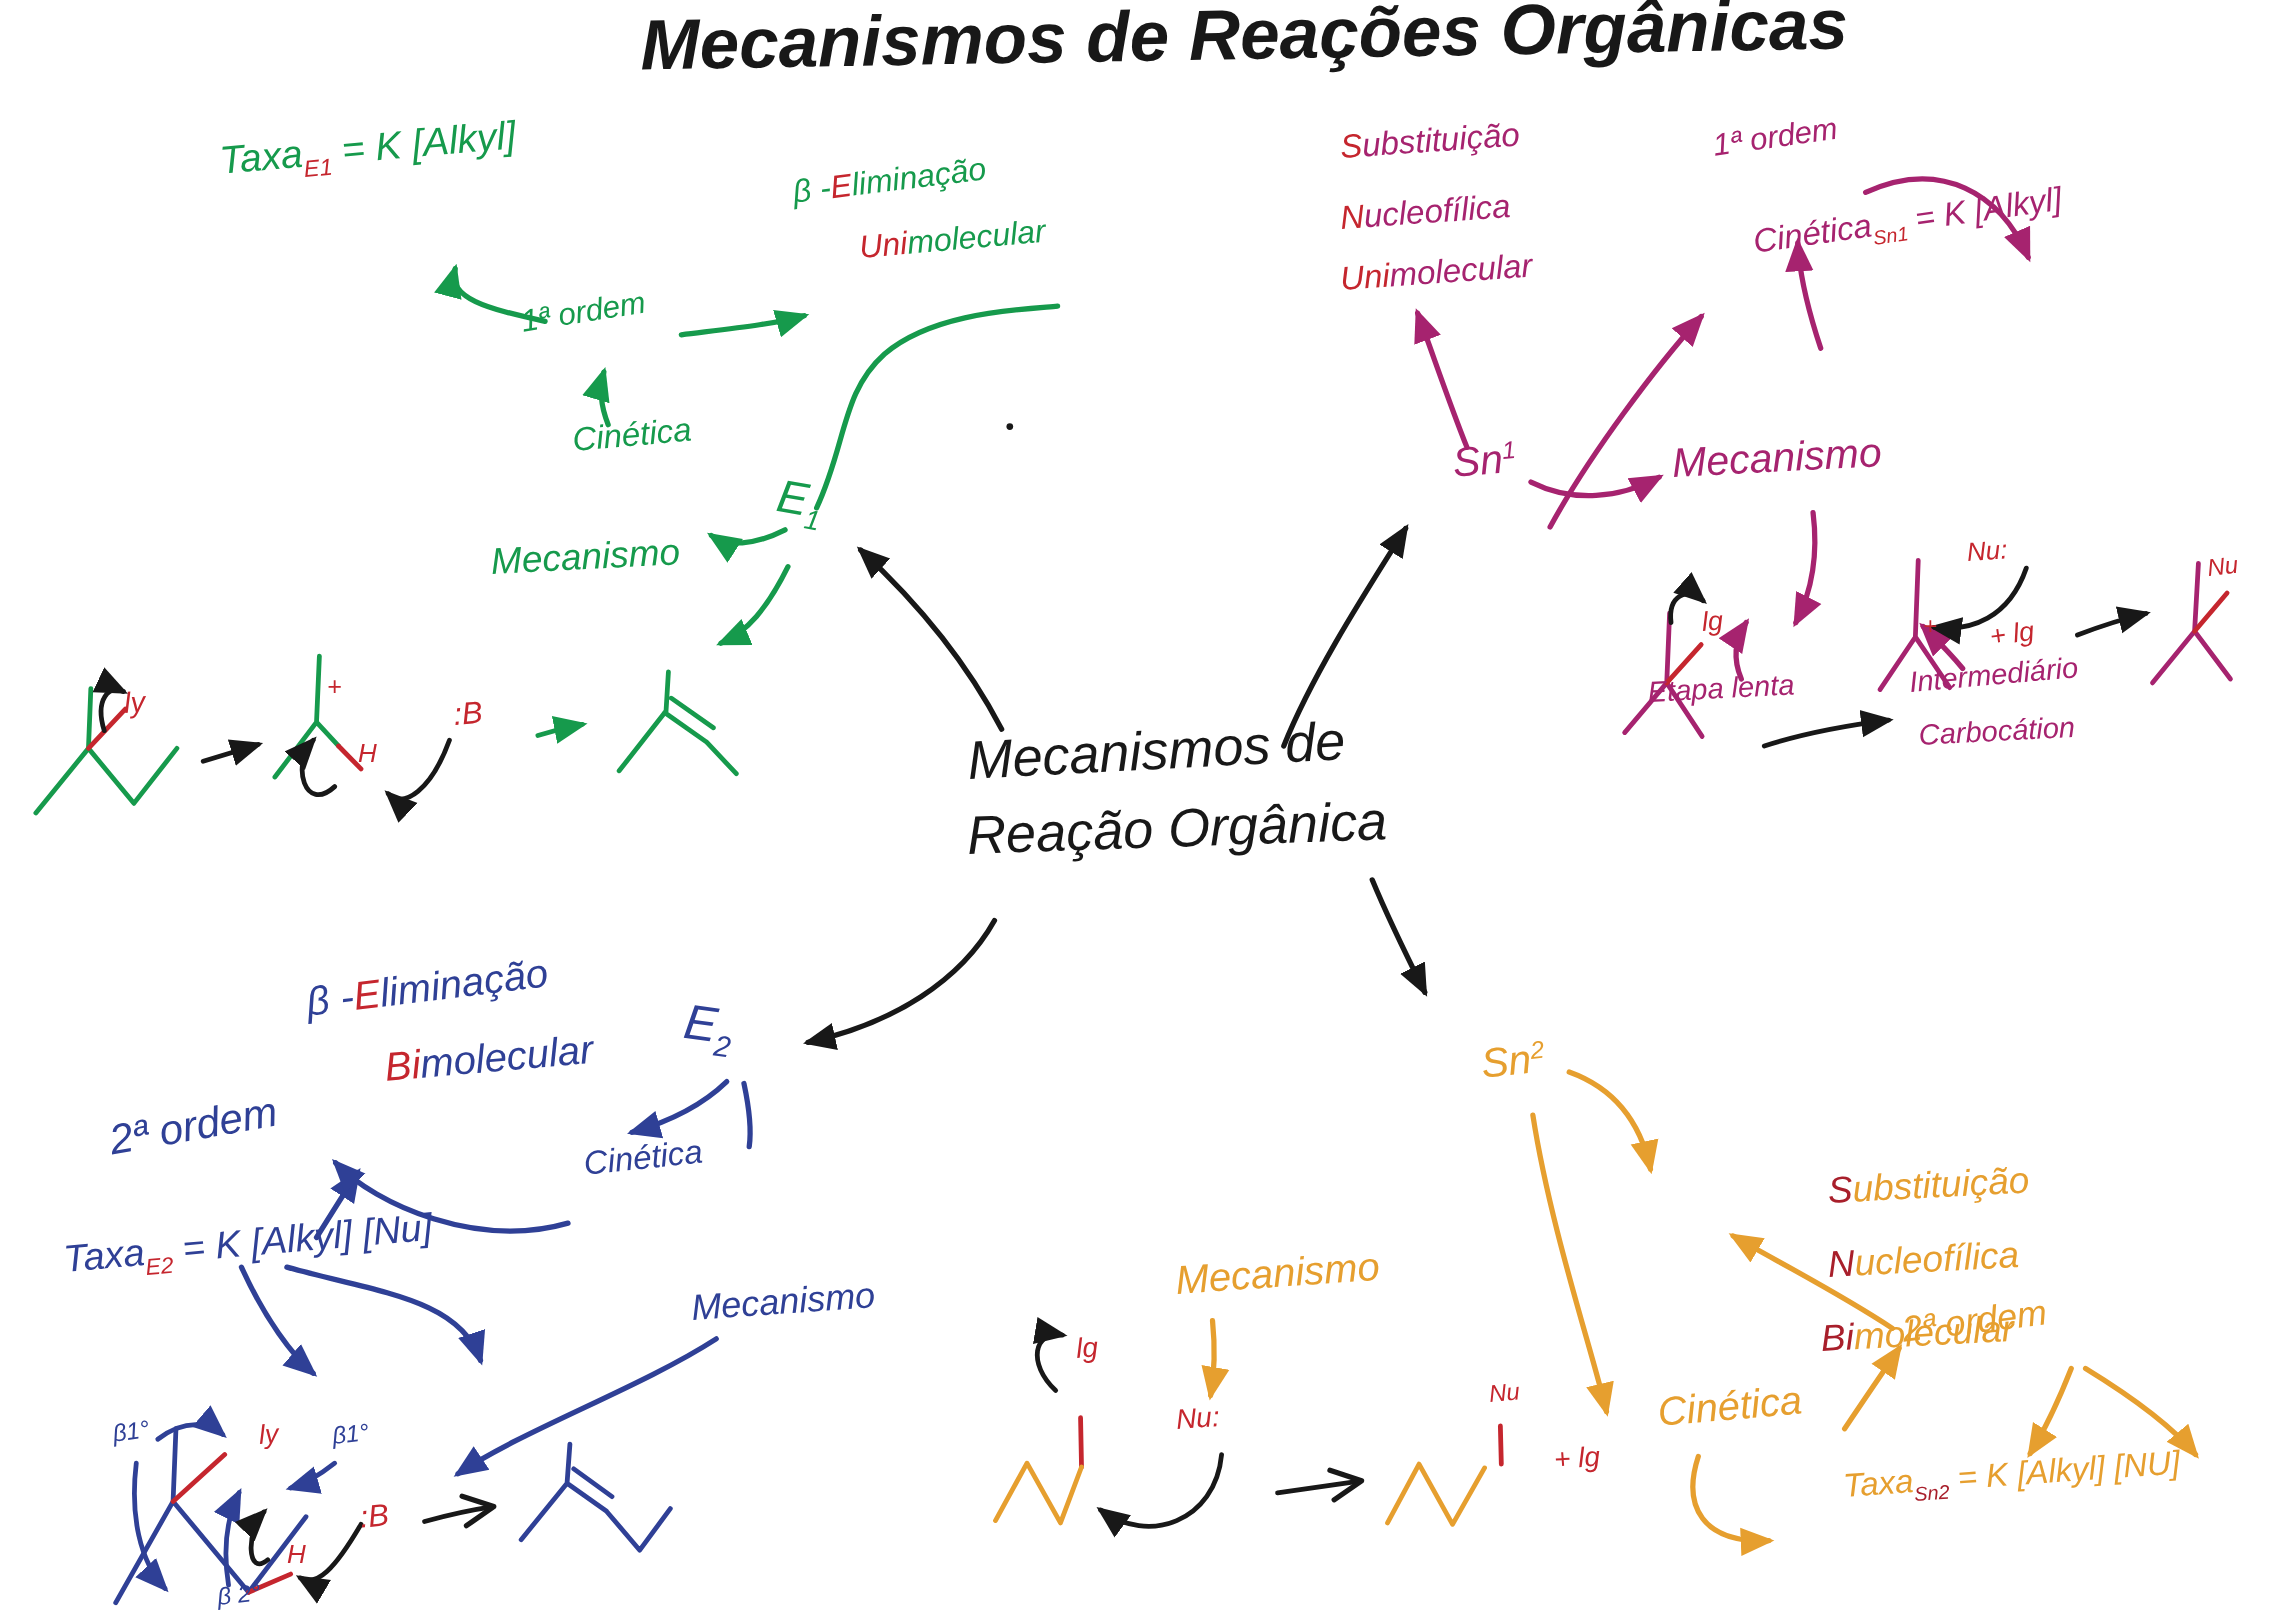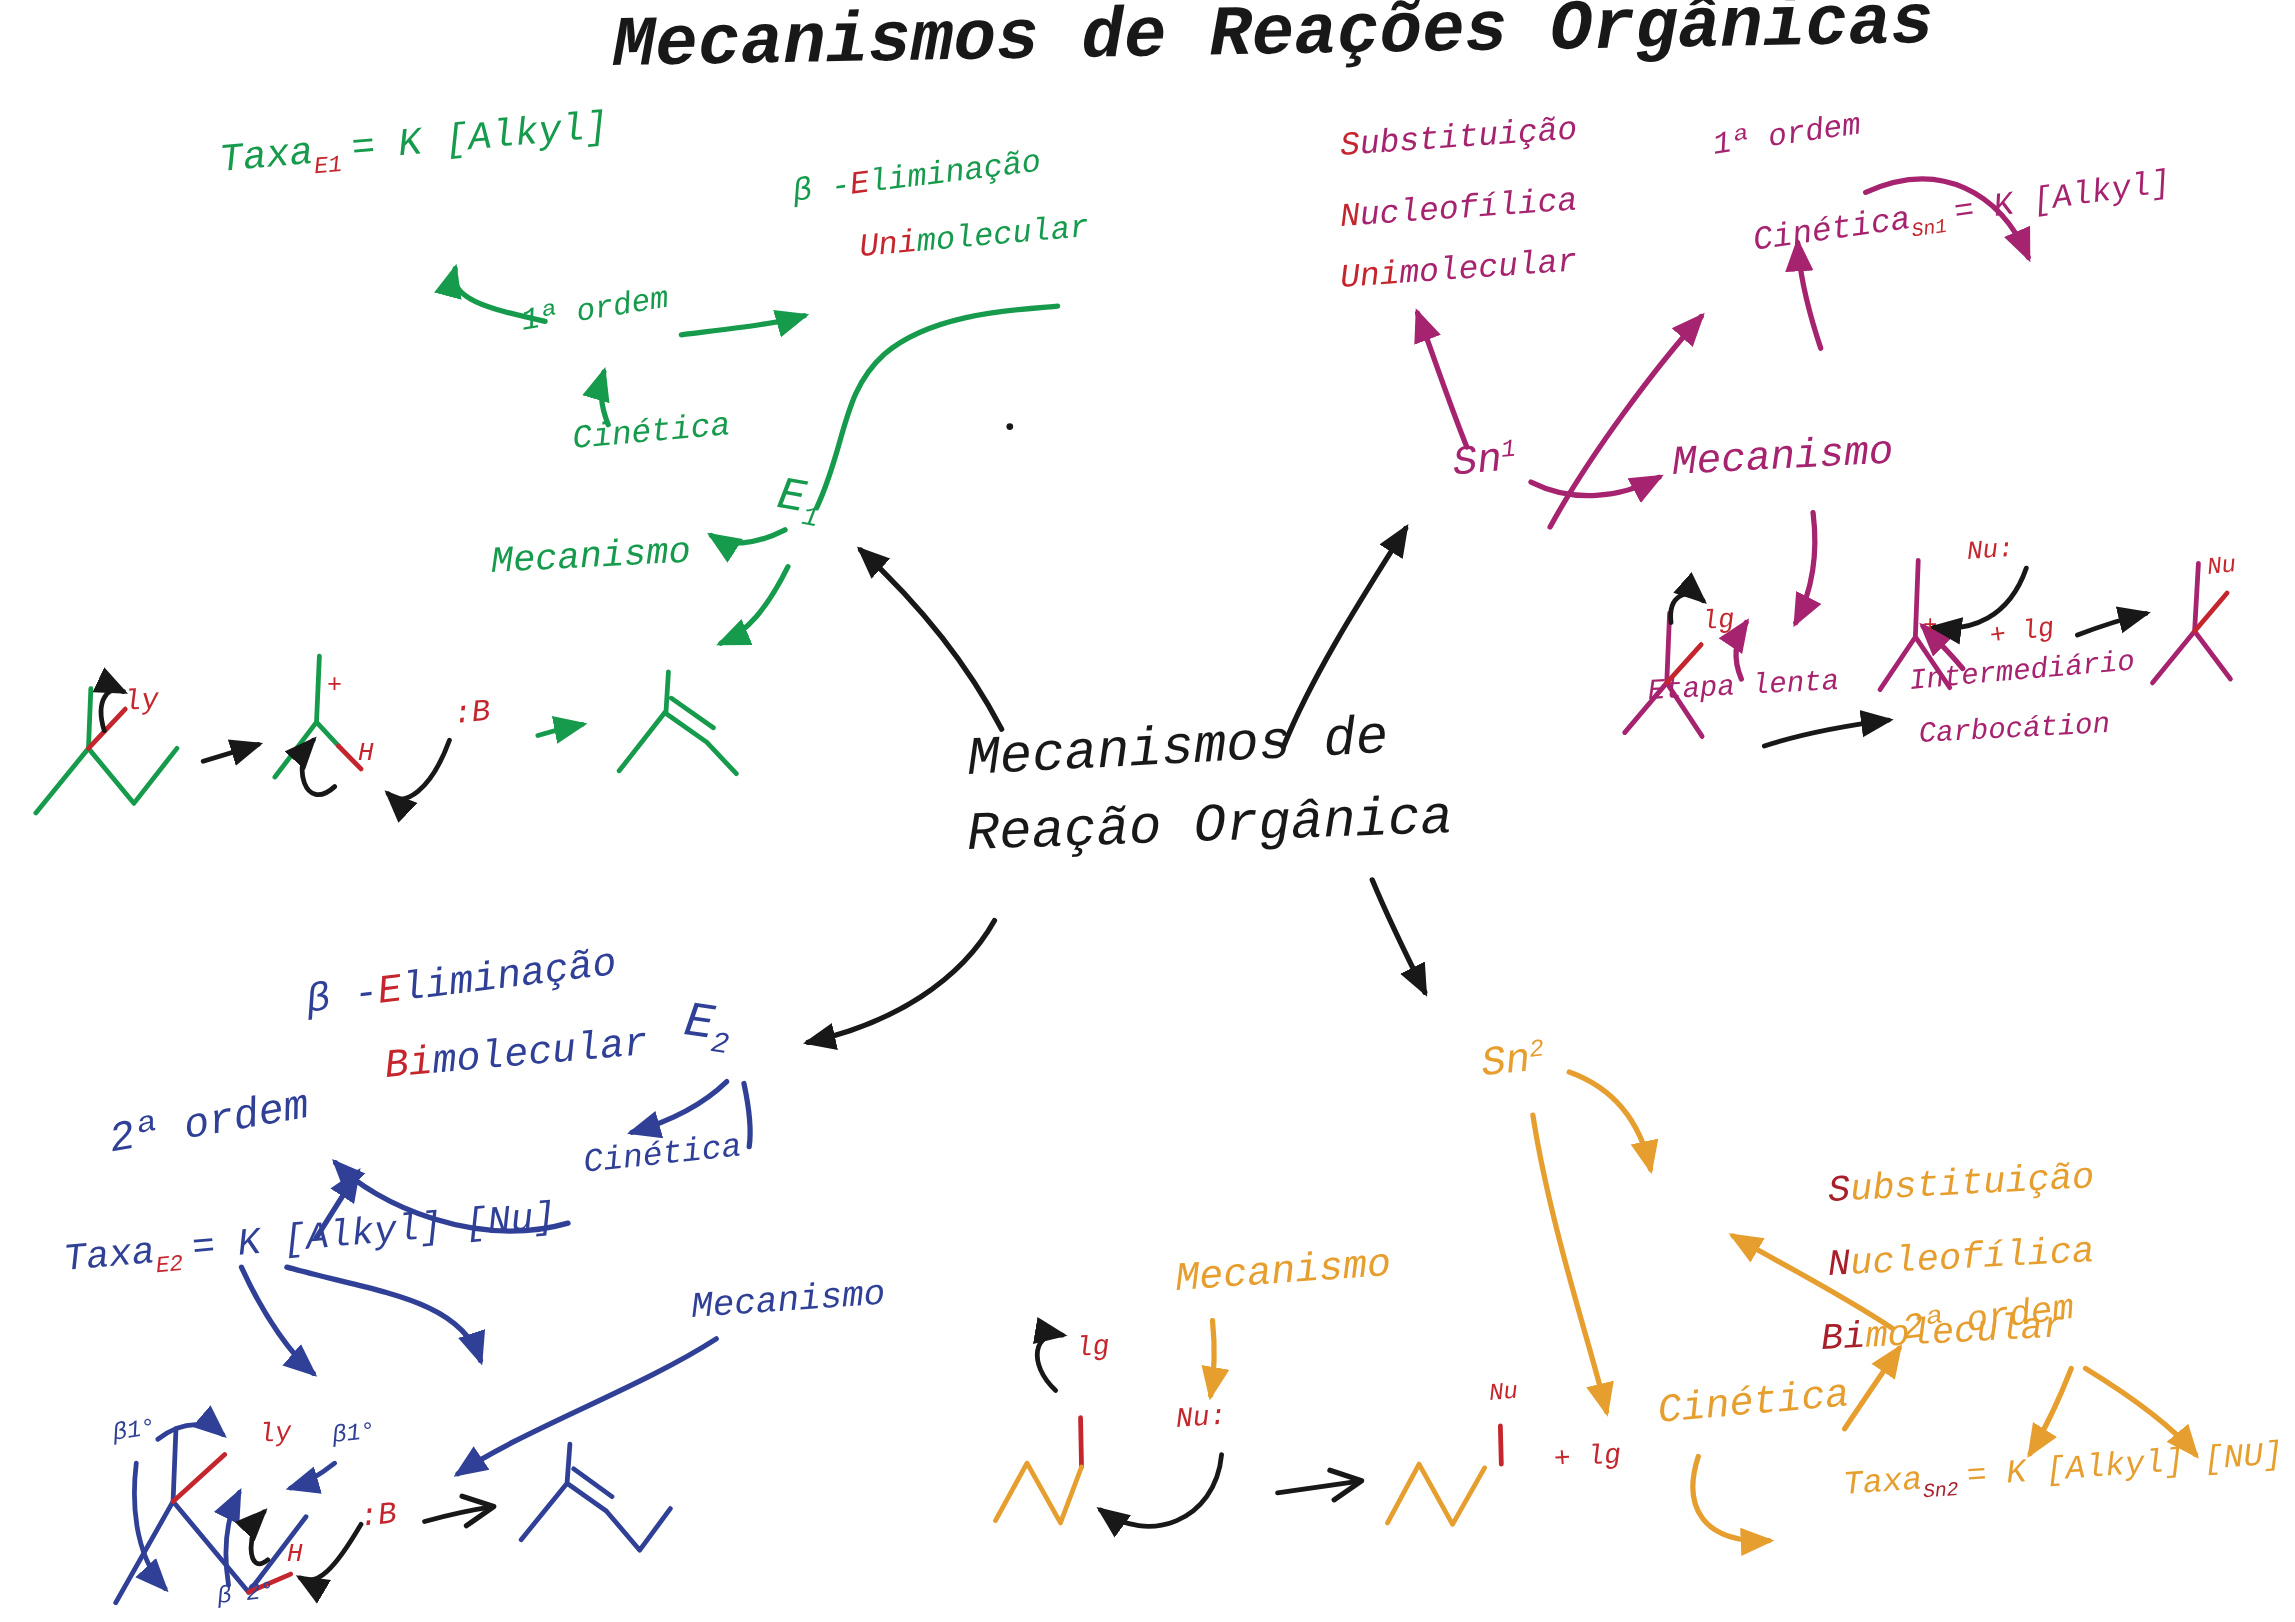"Mecanismos de Reações Orgânicas" .canvas { font-family: Liberation Mono, monospace -> Liberation Sans, sans-serif }
